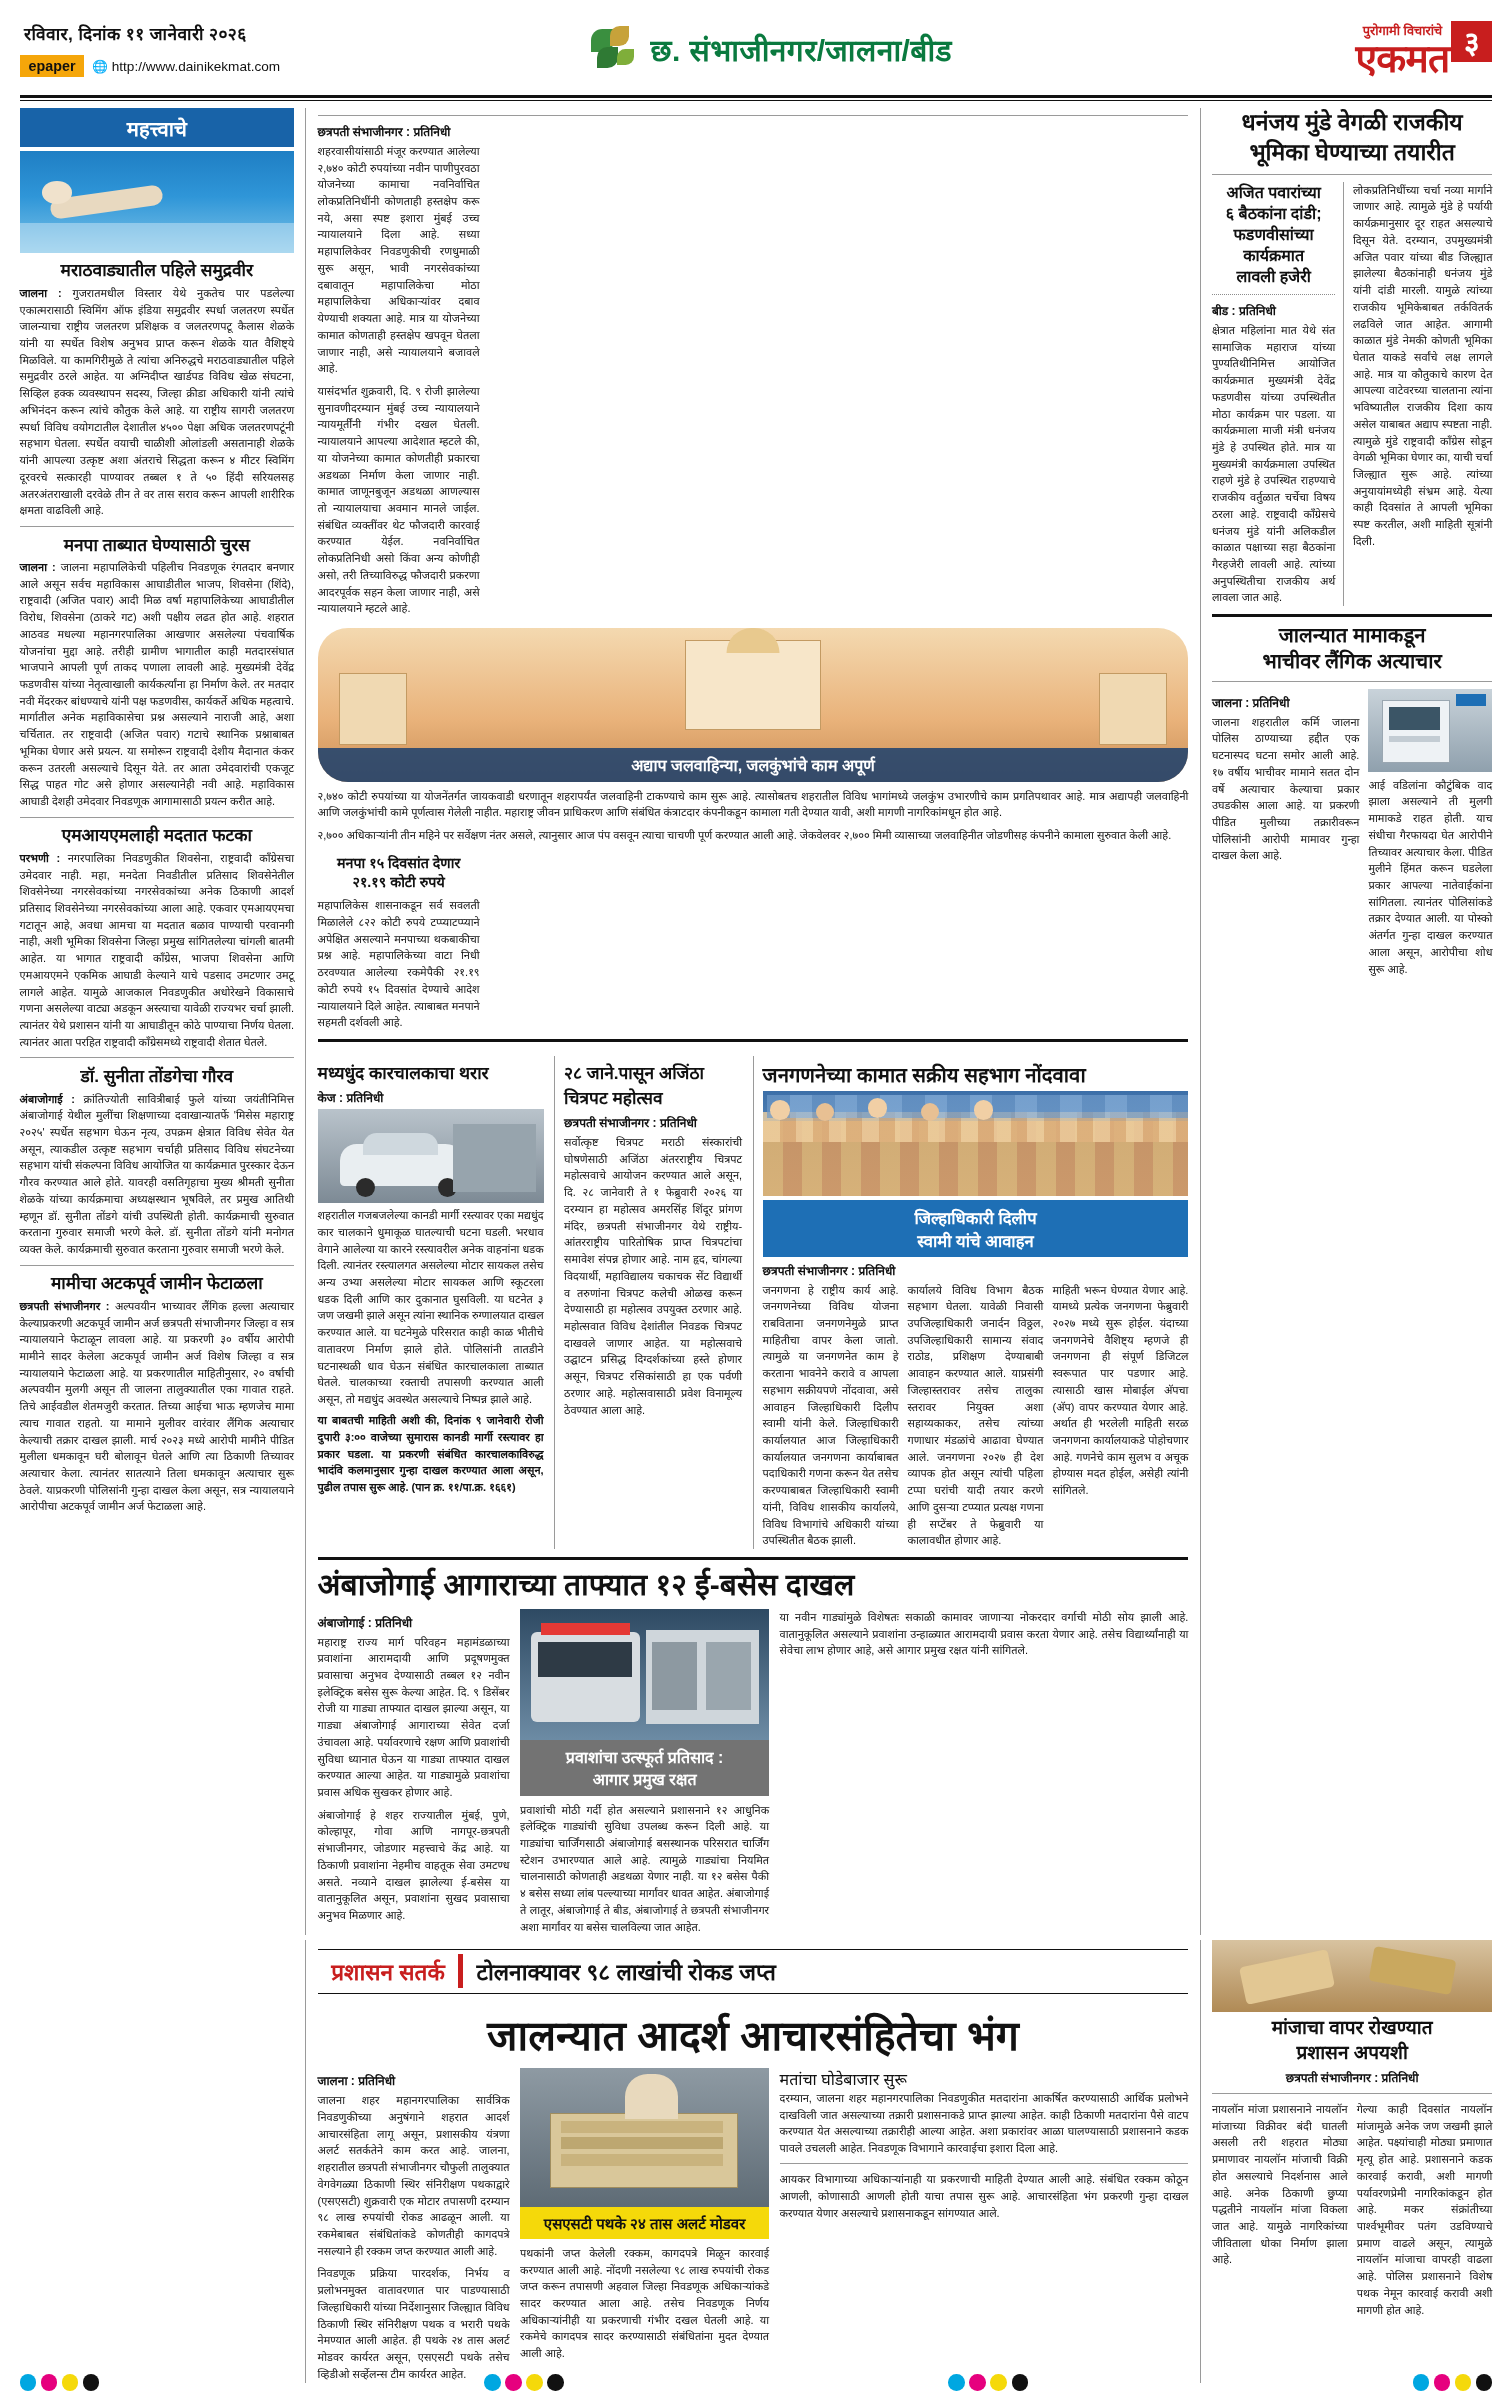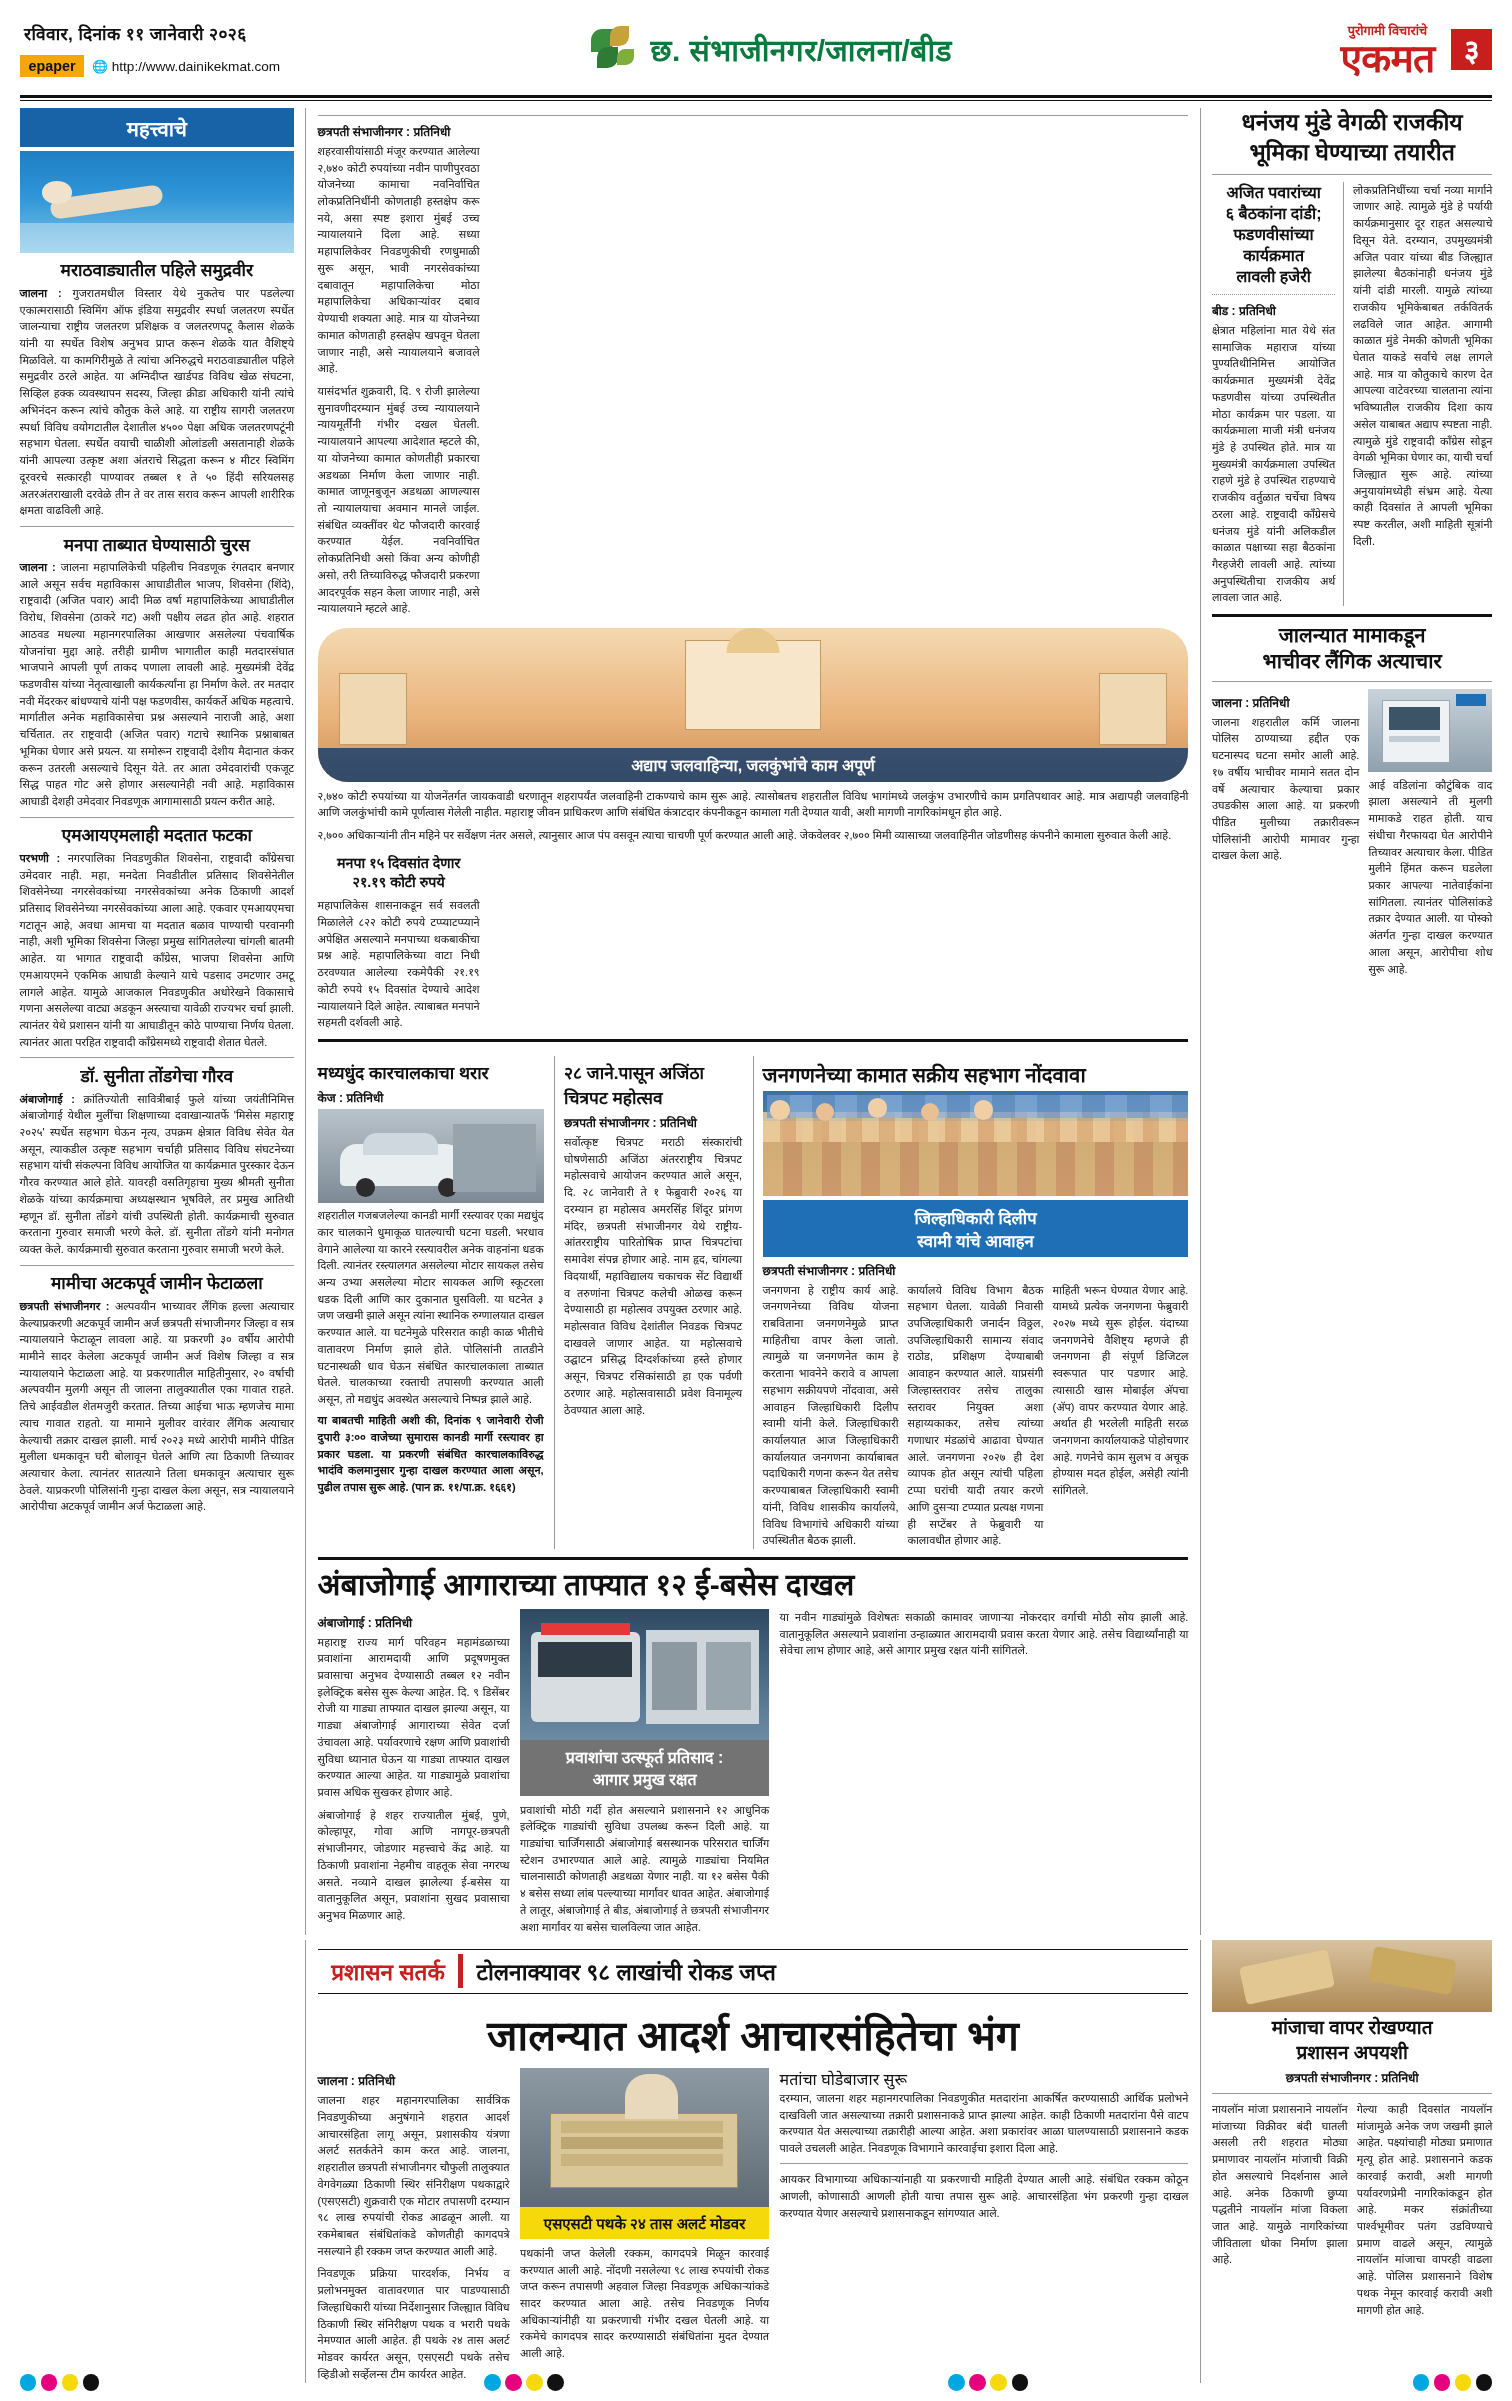"पुरोगामी विचारांचे" .mh-right { align-items: center -> none; gap: 17px -> 2px }
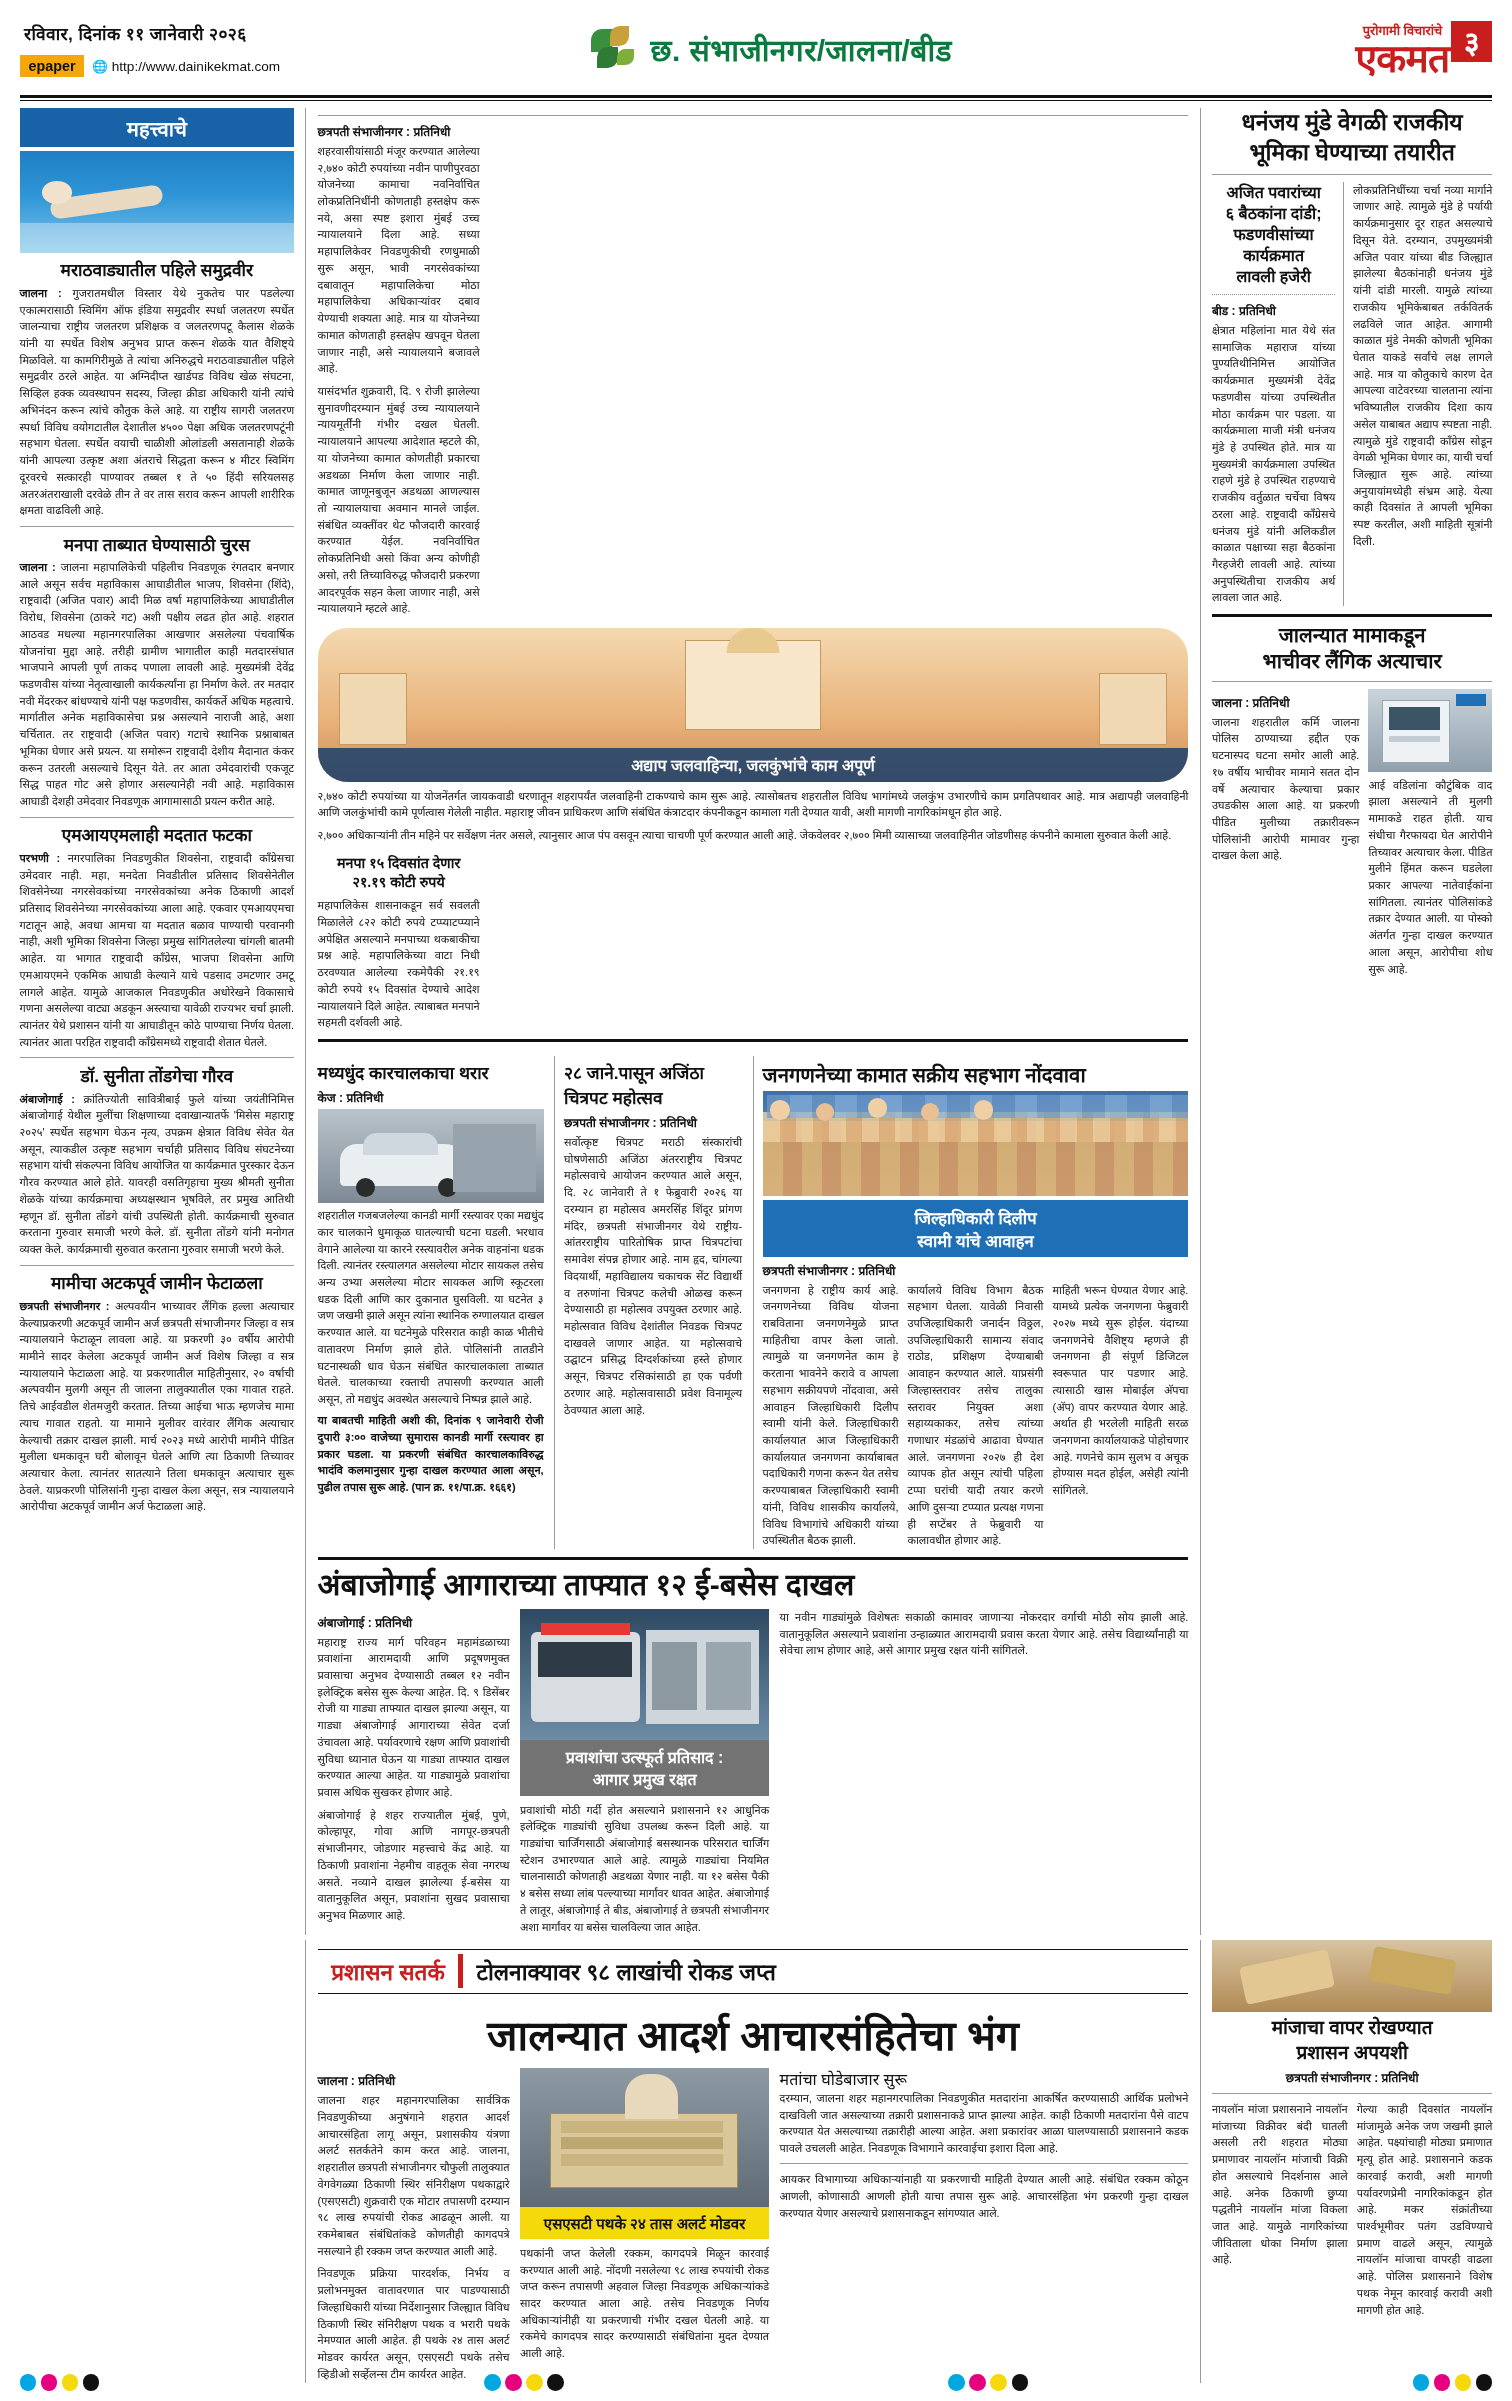"अंबाजोगाई हे शहर राज्यातील मुंबई," div.body-text { text: नगरप्ध -> उमटण्ध }
